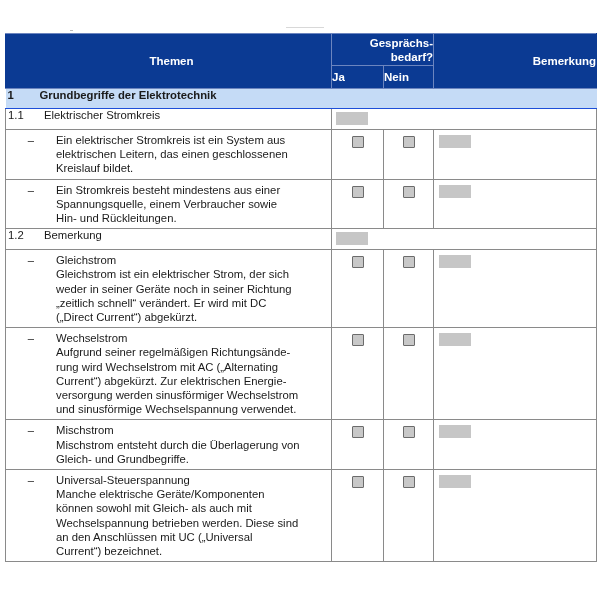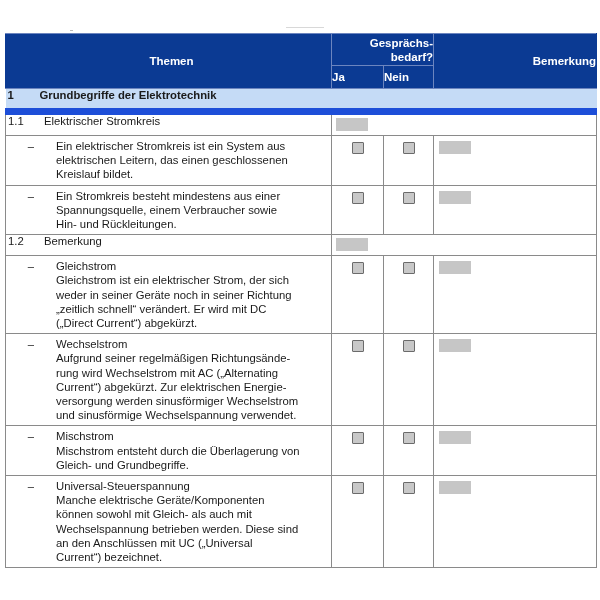"1 Grundbegriffe der Elektrotechnik" tr.section td { border-bottom: 7px solid #1d4ed8 -> 1px solid #1d4ed8 }
